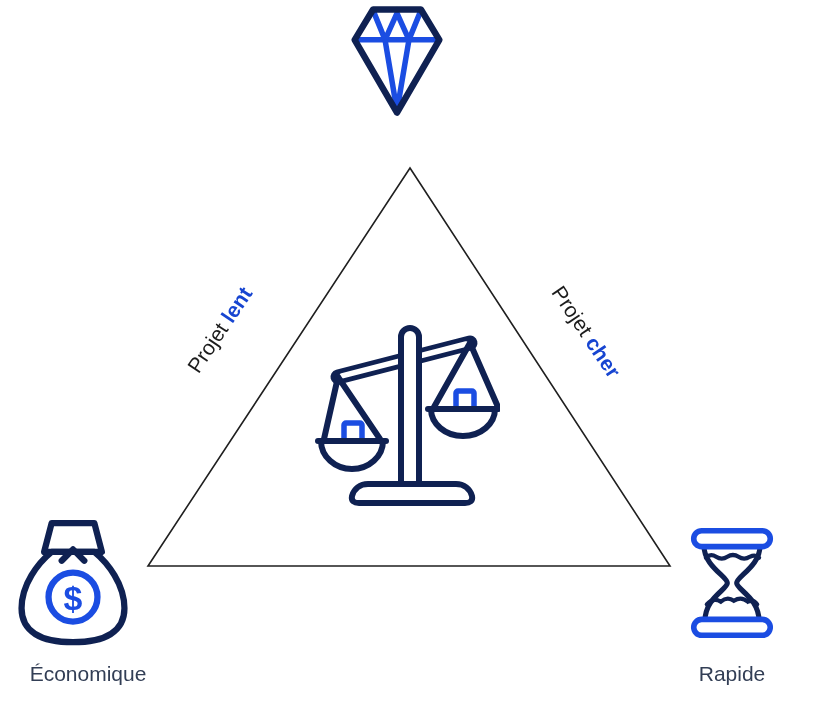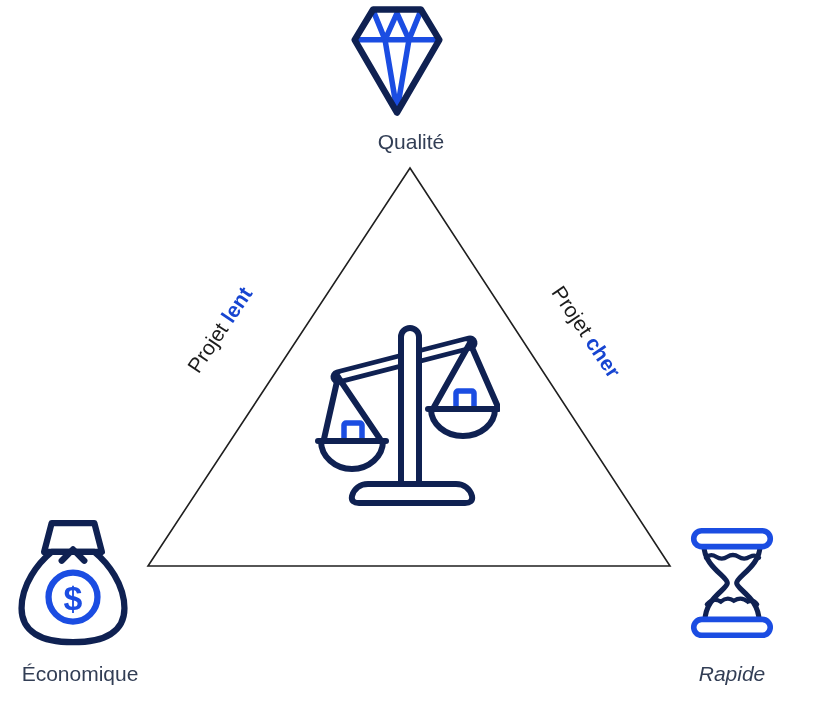"Qualité" div.corner-label { html: <div>Qualité</div> -> none }
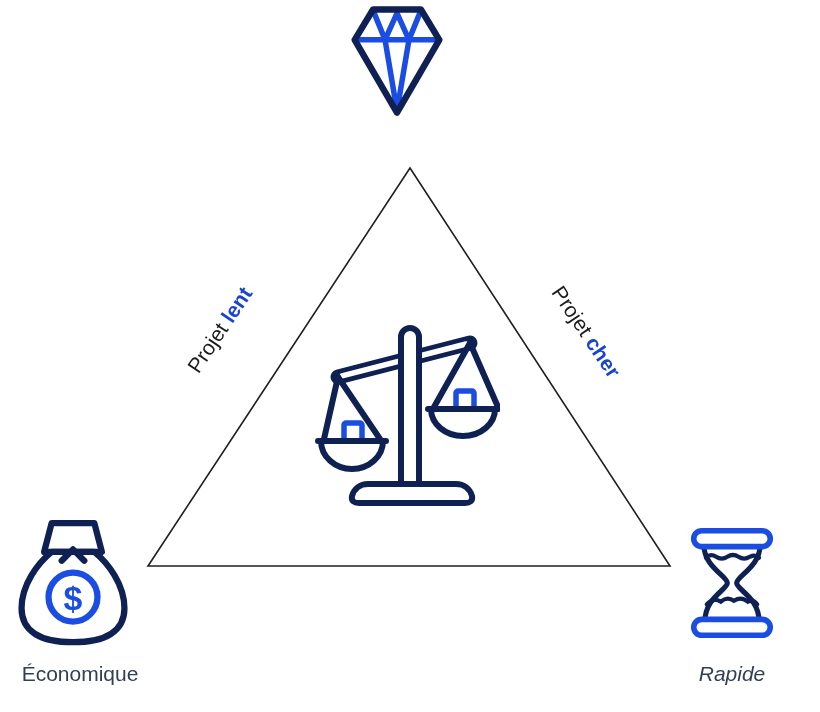"Économique" div.corner-label { left: 0px -> 8px }
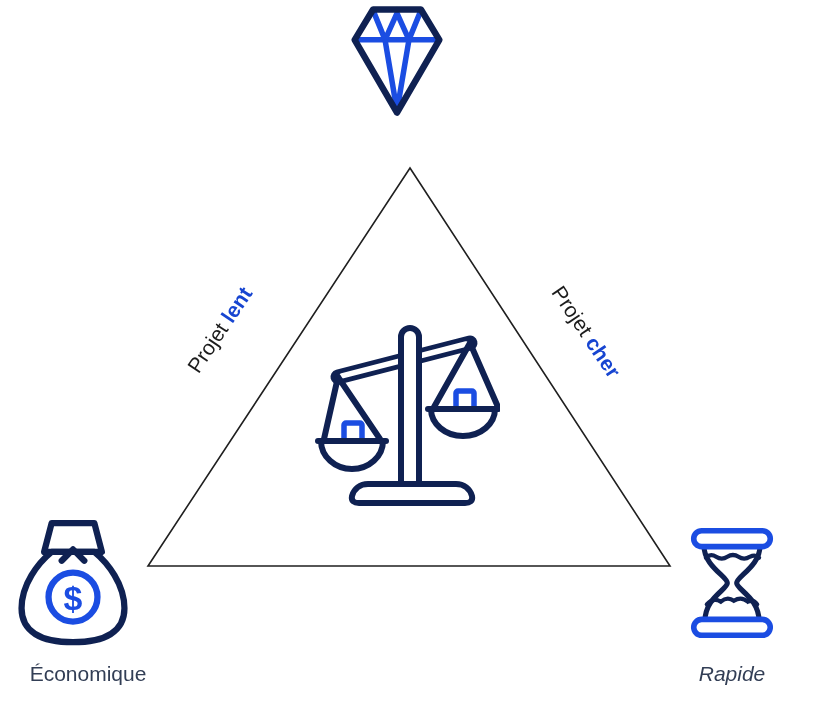"Rapide" div.corner-label { font-style: italic -> none }
